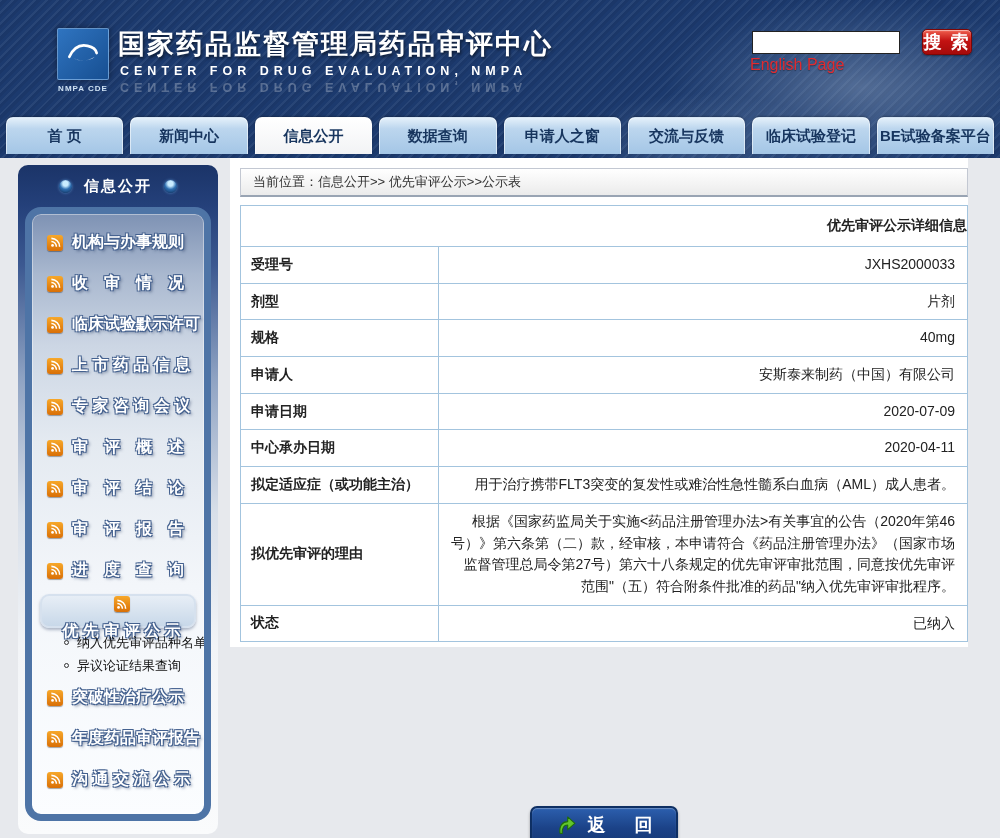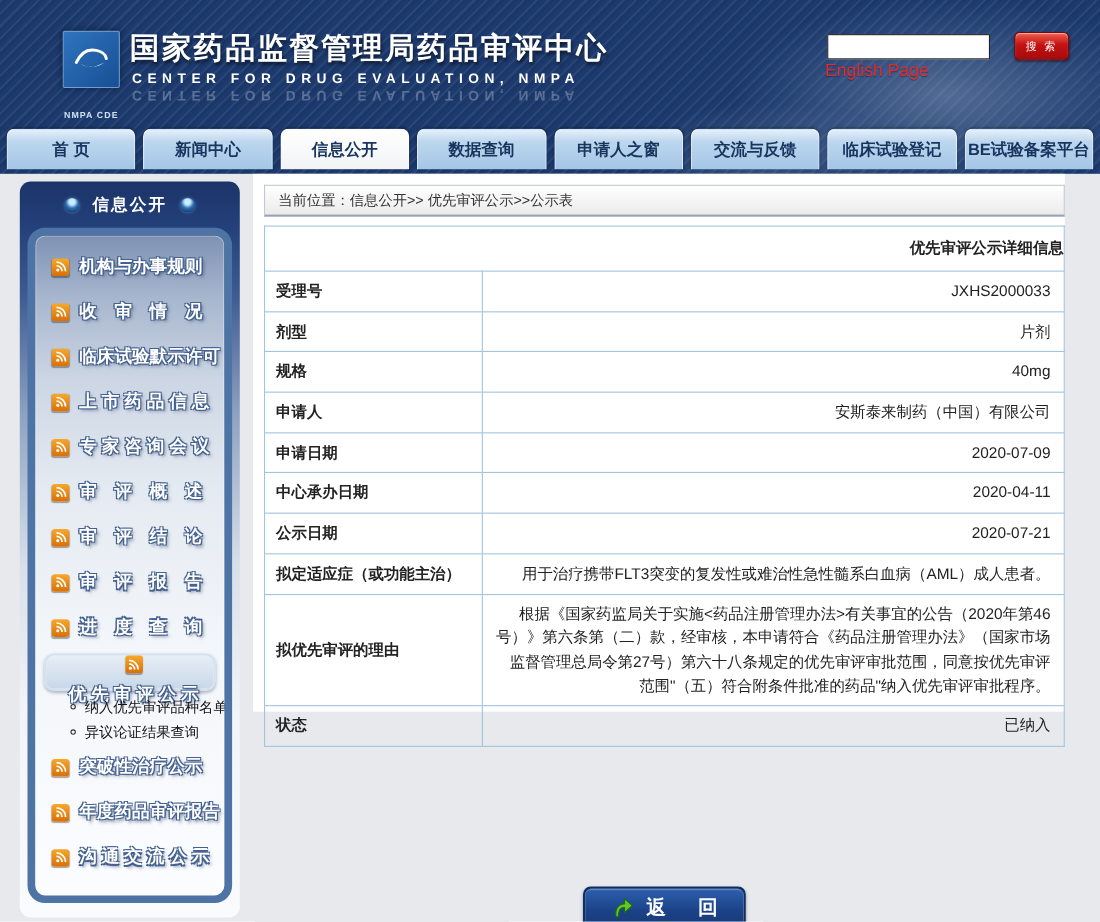"搜 索" .search-btn { font-size: 10px -> 18px; font-weight: normal -> bold }
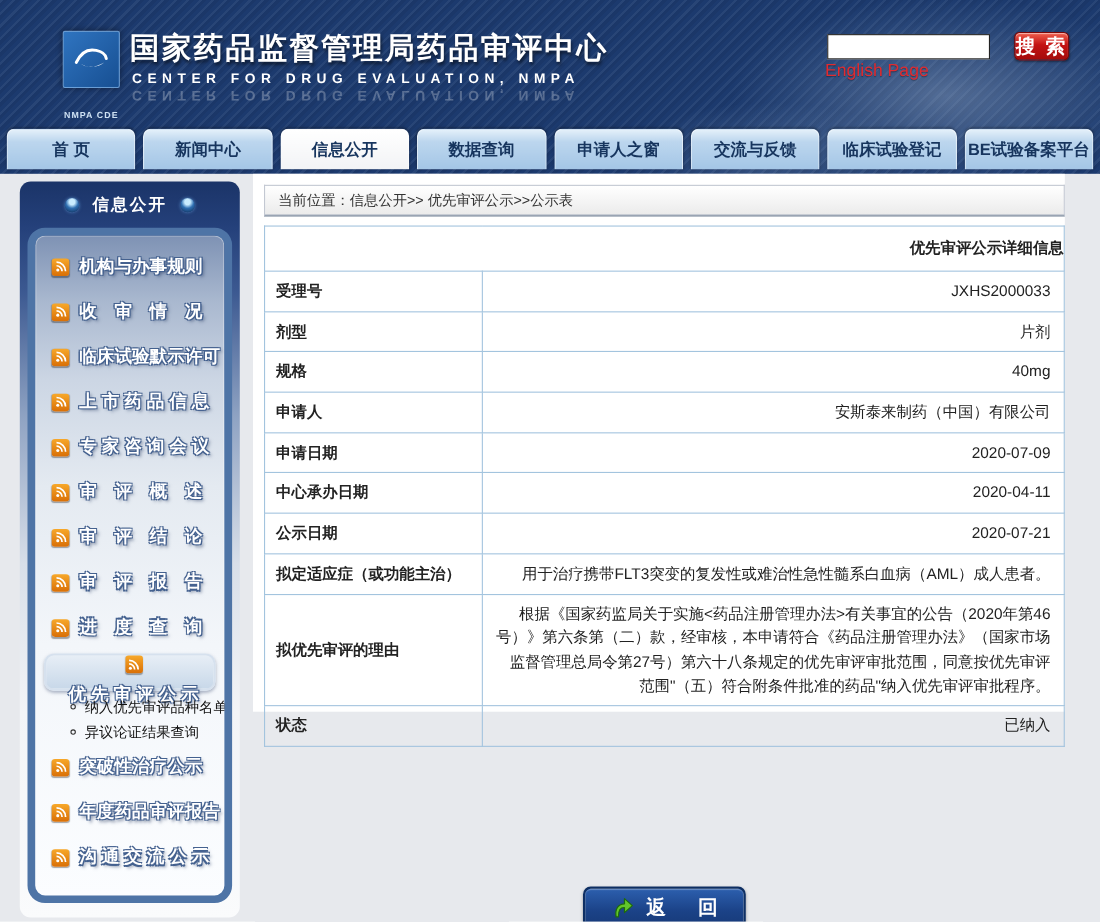"NMPA CDE" .logo-cap { margin-top: 20px -> 4px }
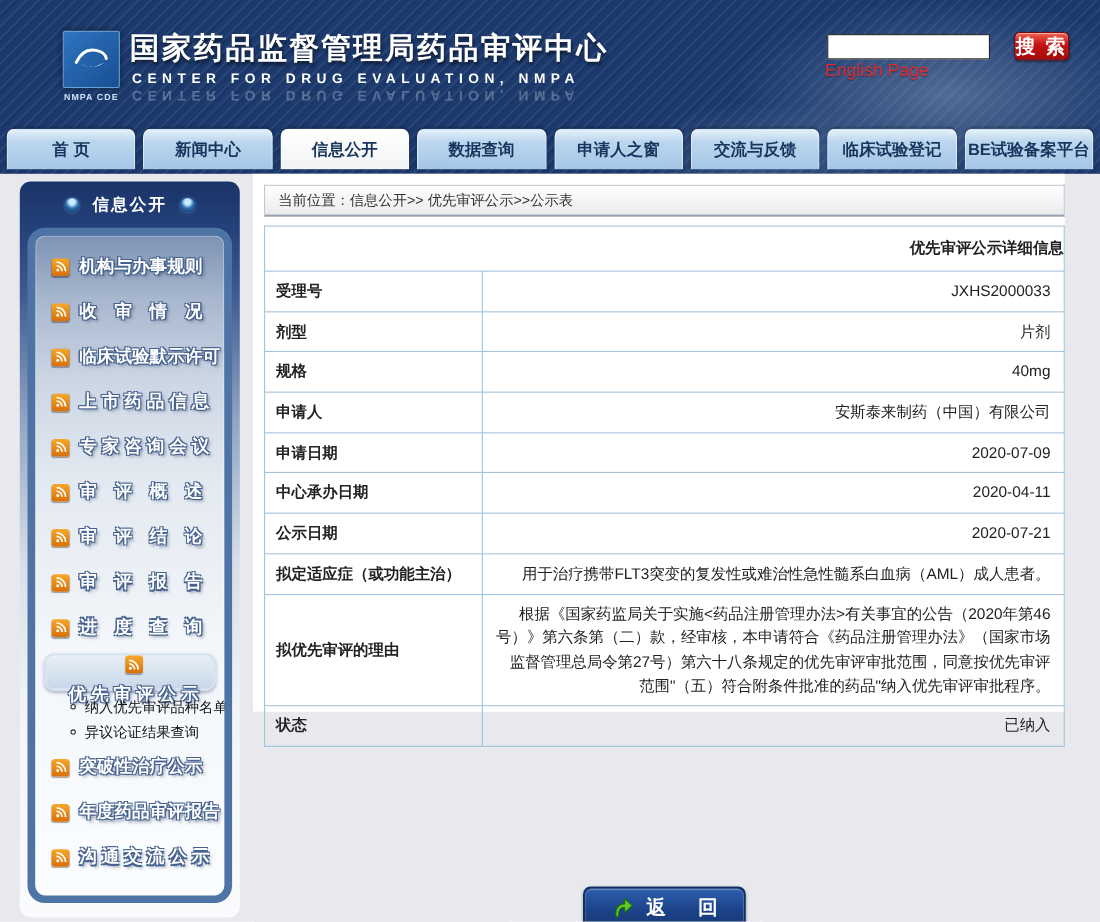"公示日期" tr { html: <tr> <td>公示日期</td> <td>2020-07-21</td> </tr> -> none }
